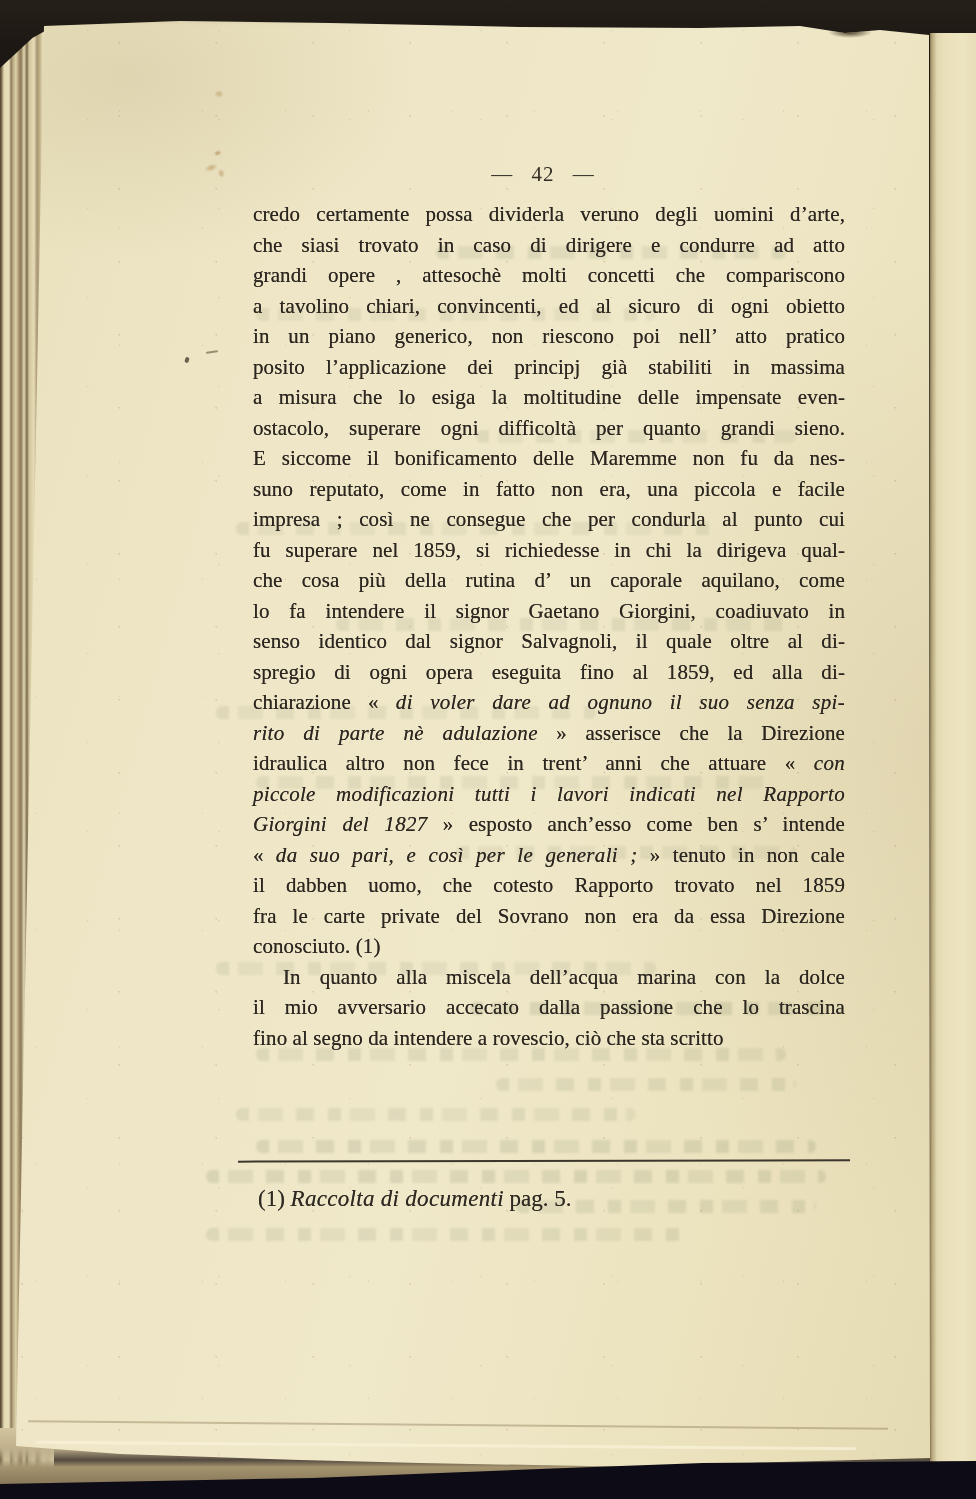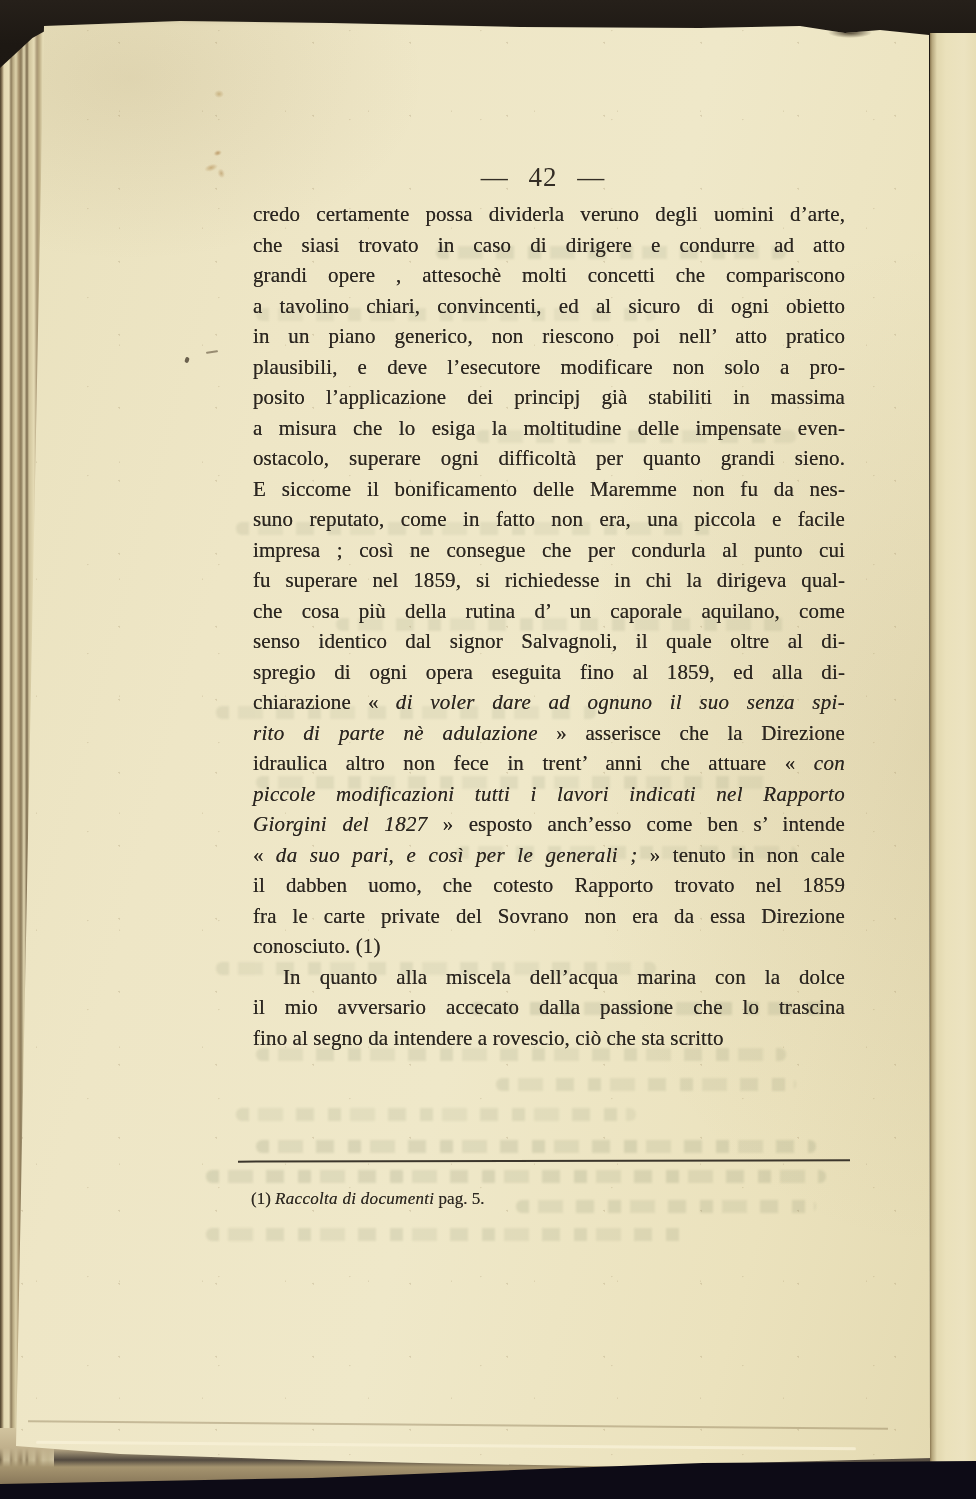"— 42 —" .page-number { font-size: 27px -> 21px }
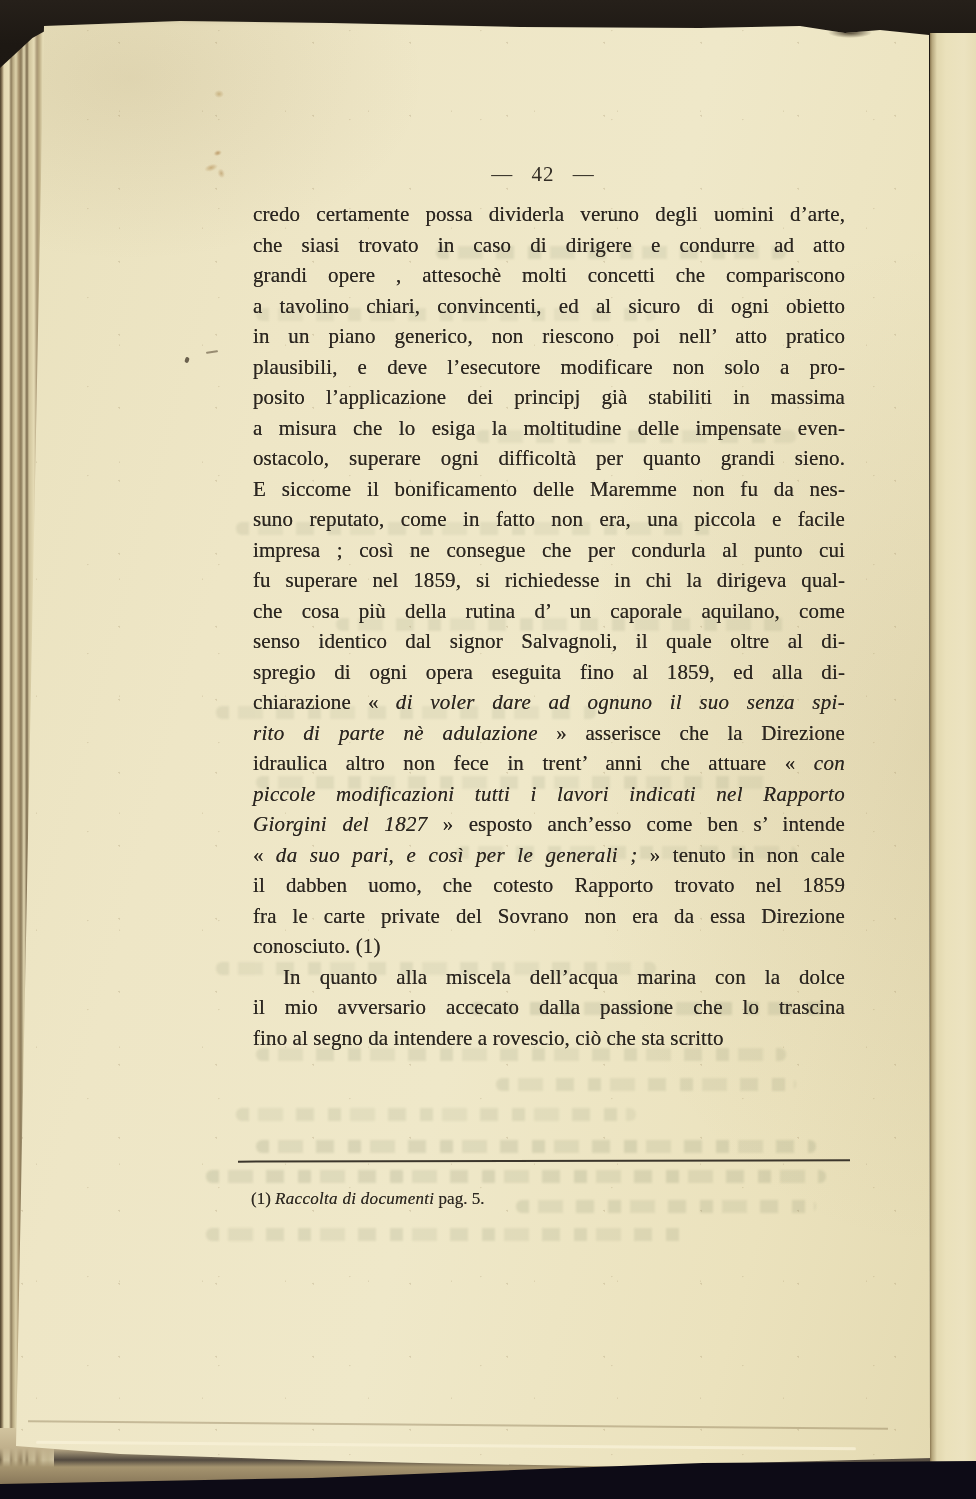"plausibili, e deve l’esecutore" div.line { html: <div><span>plausibili, e deve l’esecutore modificare non solo a pro-</span></div> -> none }
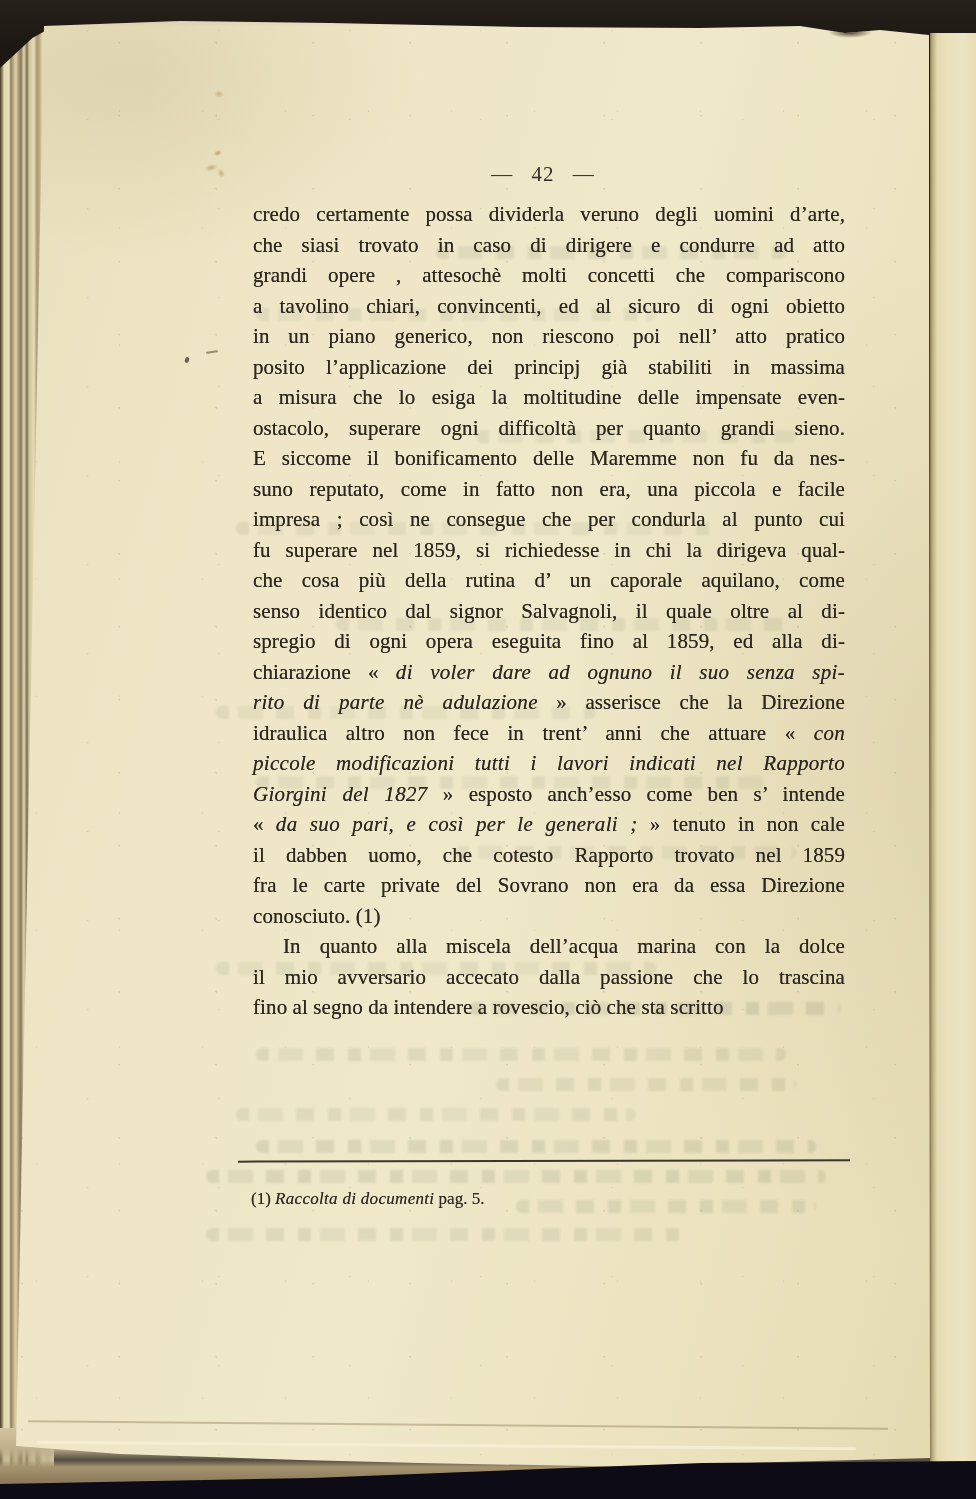"lo fa intendere il signor" div.line { html: none -> <div><span>lo fa intendere il signor Gaetano Giorgini, coadiuvato in</span></div> }
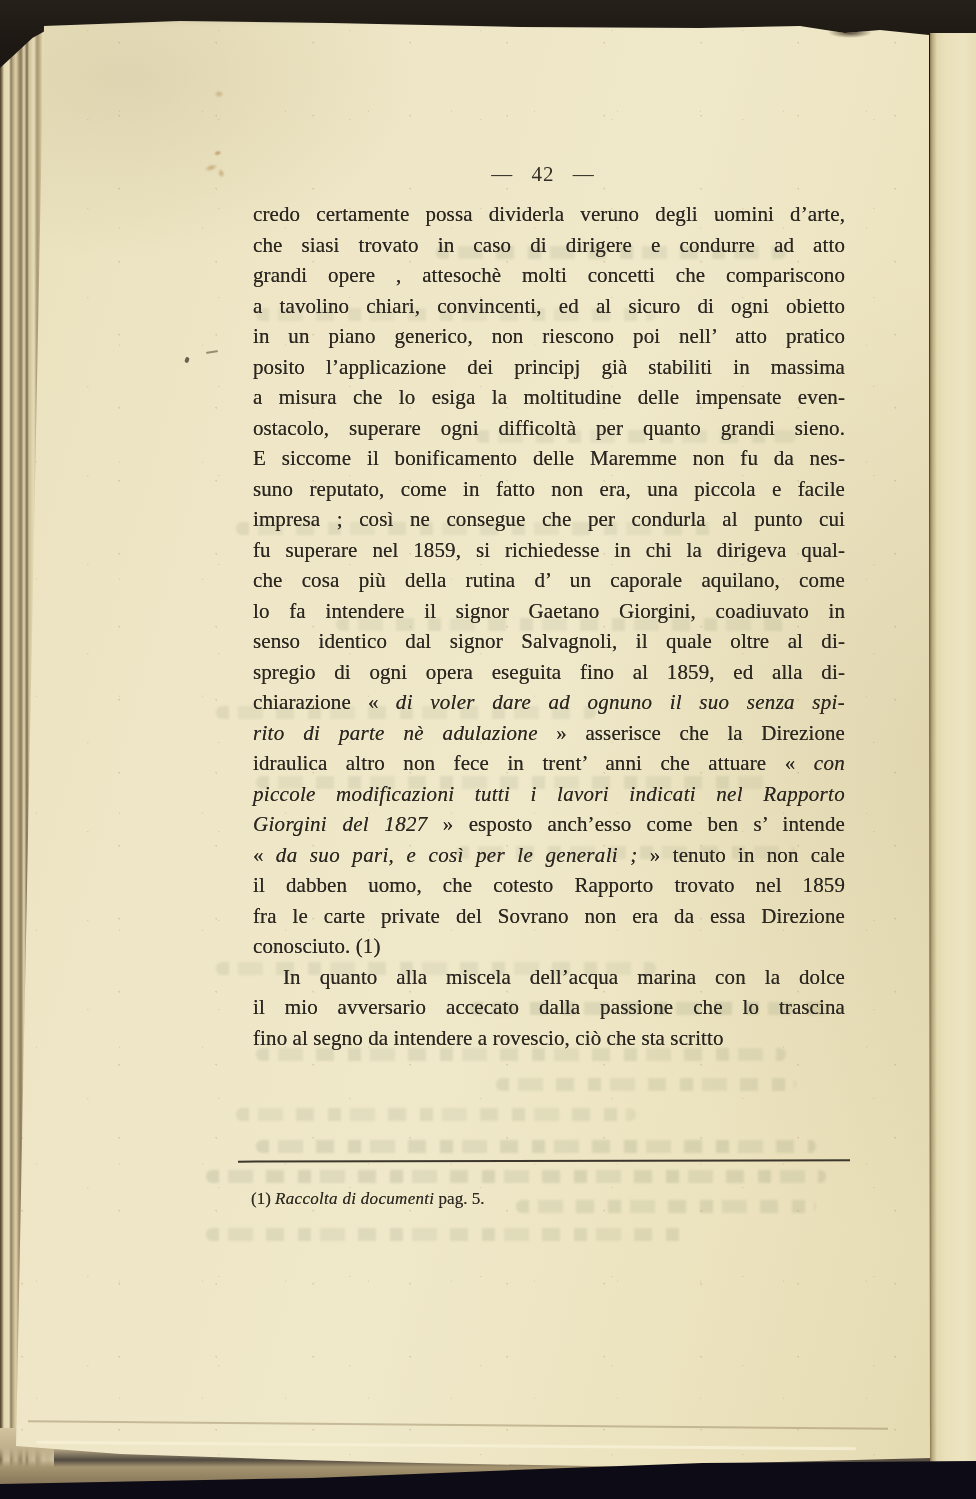"(1) Raccolta di documenti pag." .footnote { font-size: 17px -> 23px; left: 251px -> 258px }
